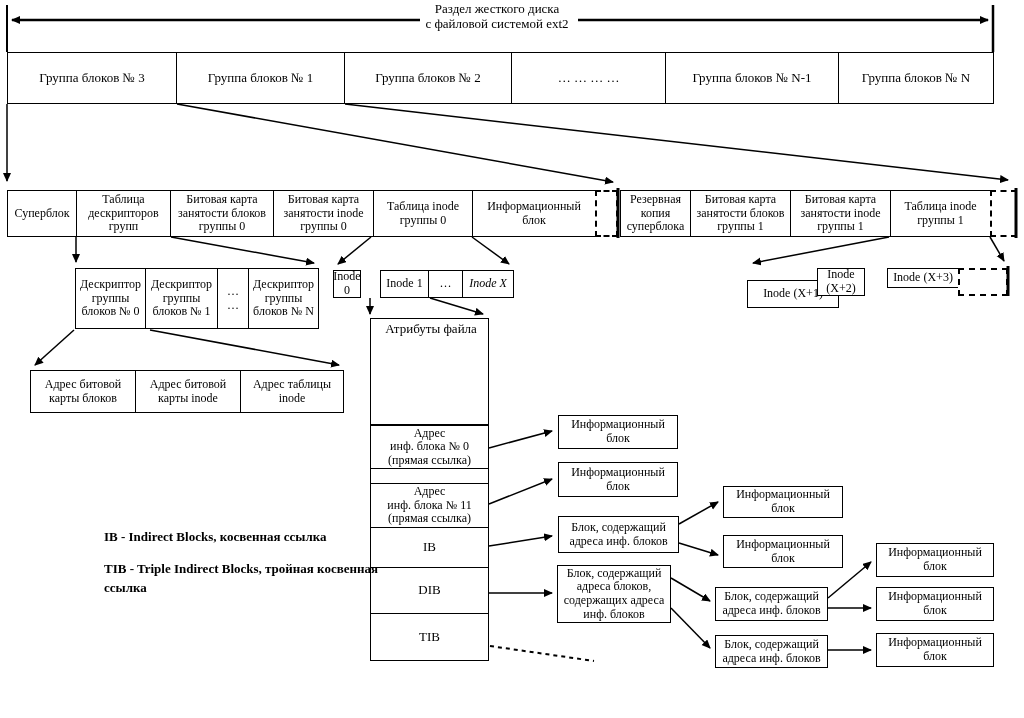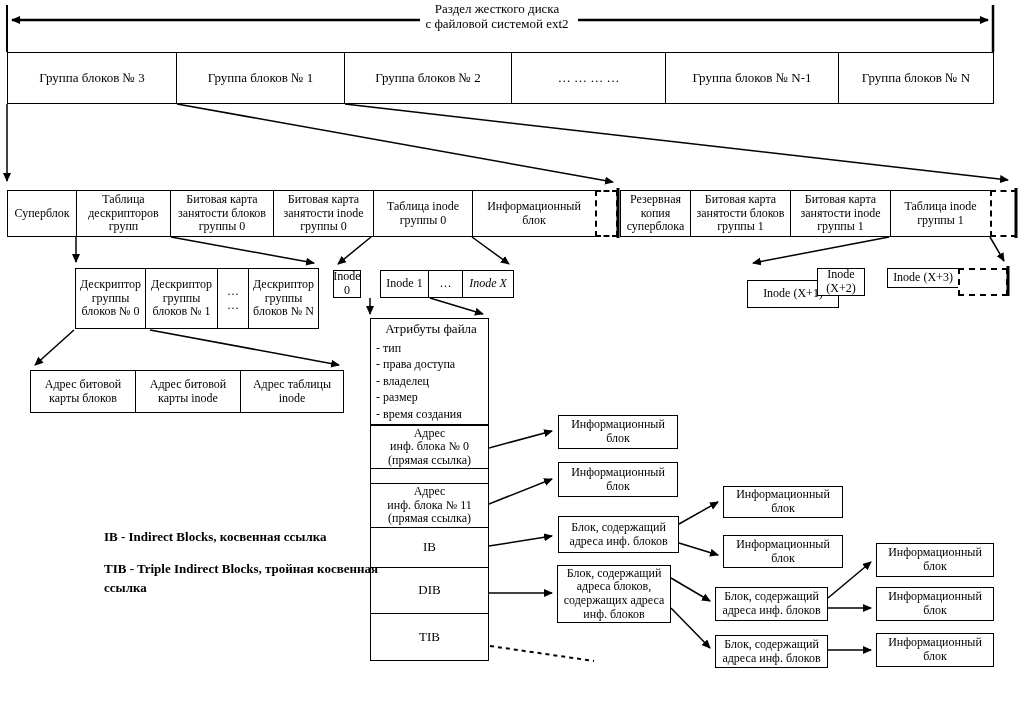"- тип" div.bx-body { html: <div>- тип - права доступа - владелец - размер - время создания</div> -> none }
